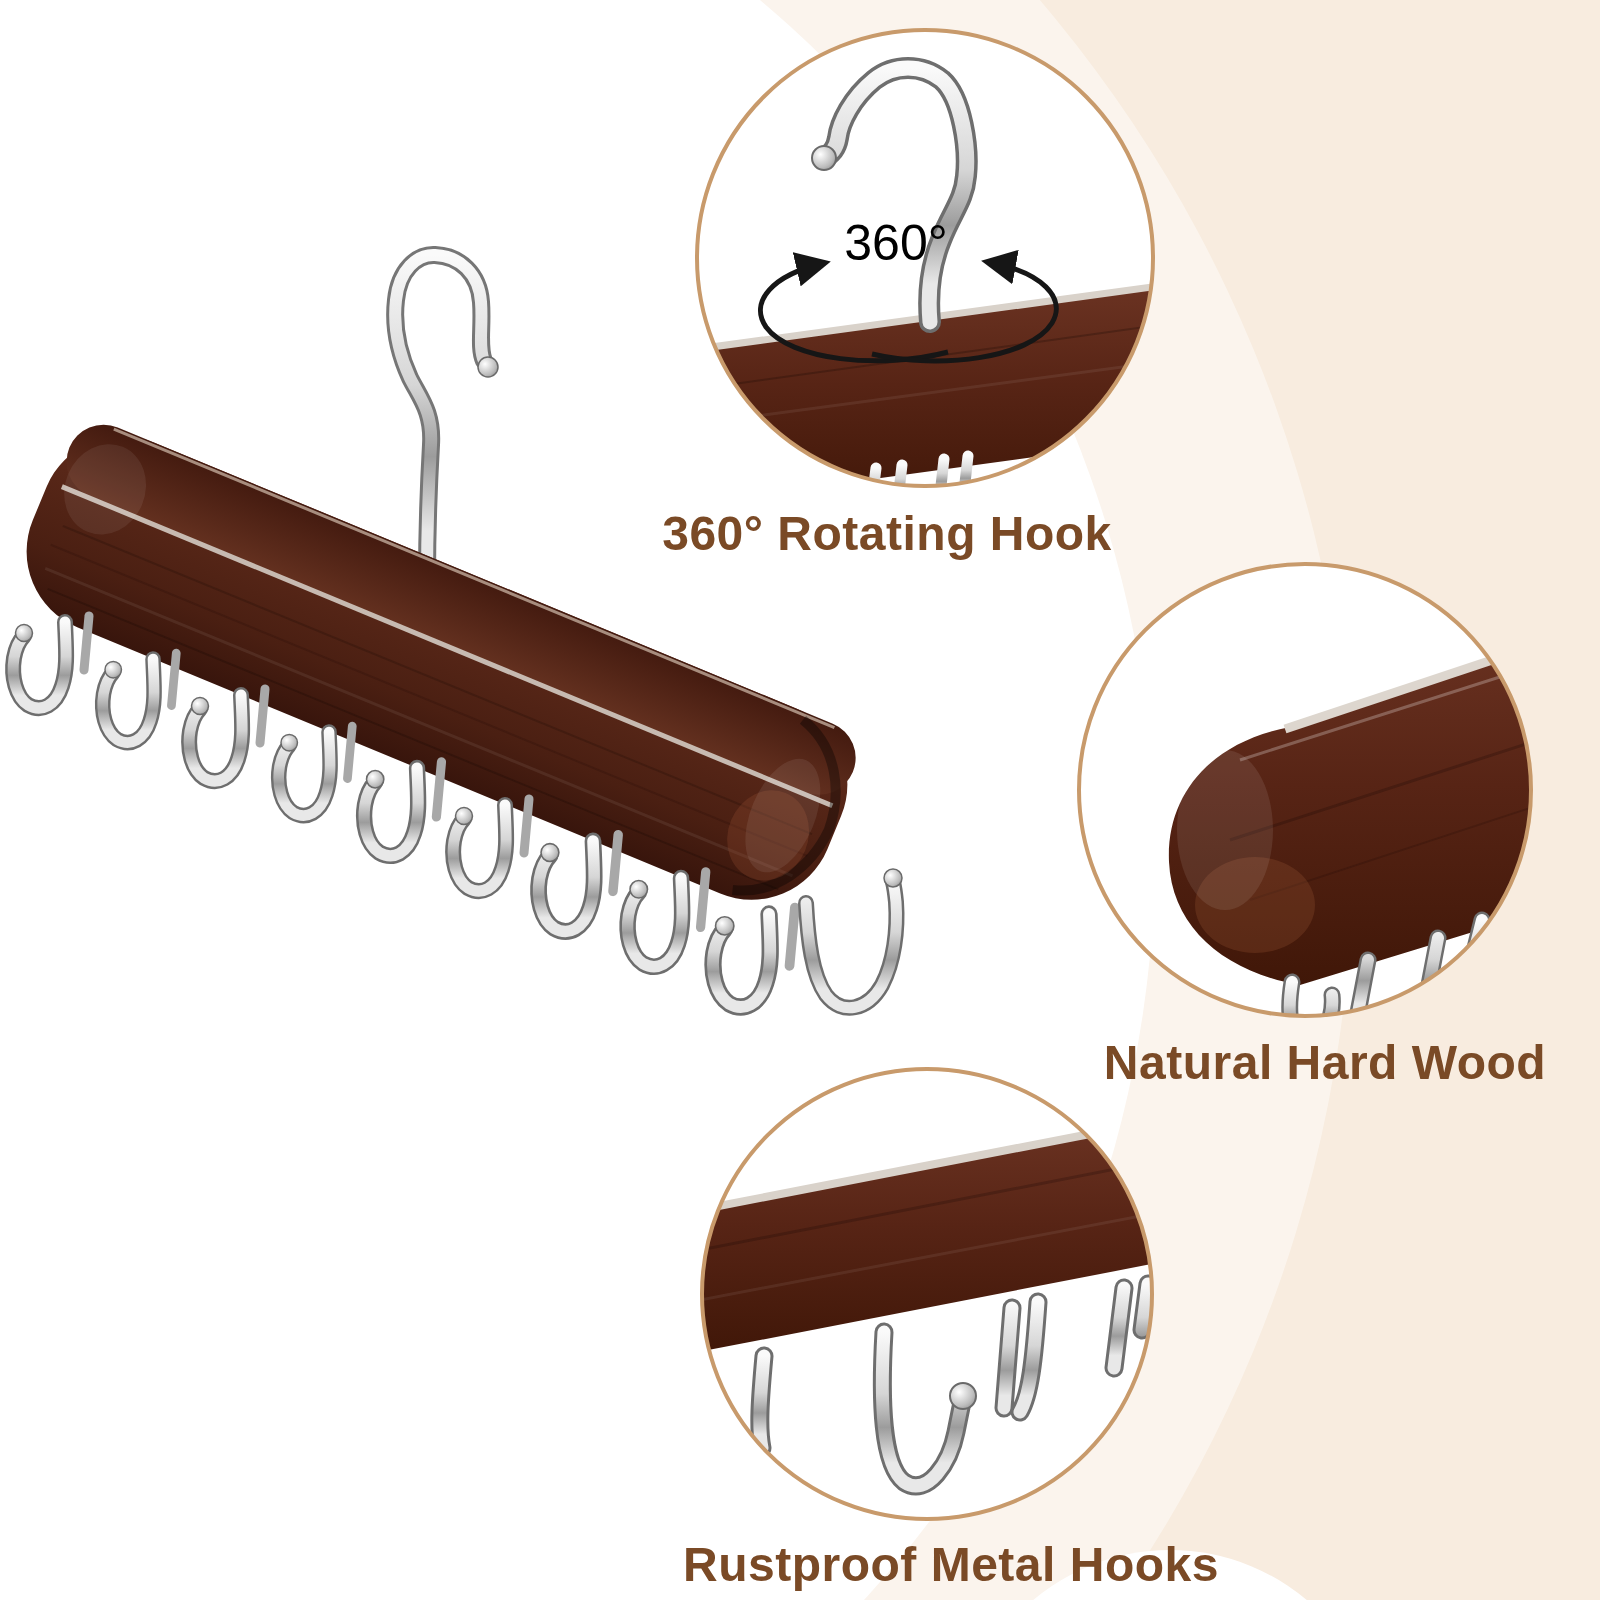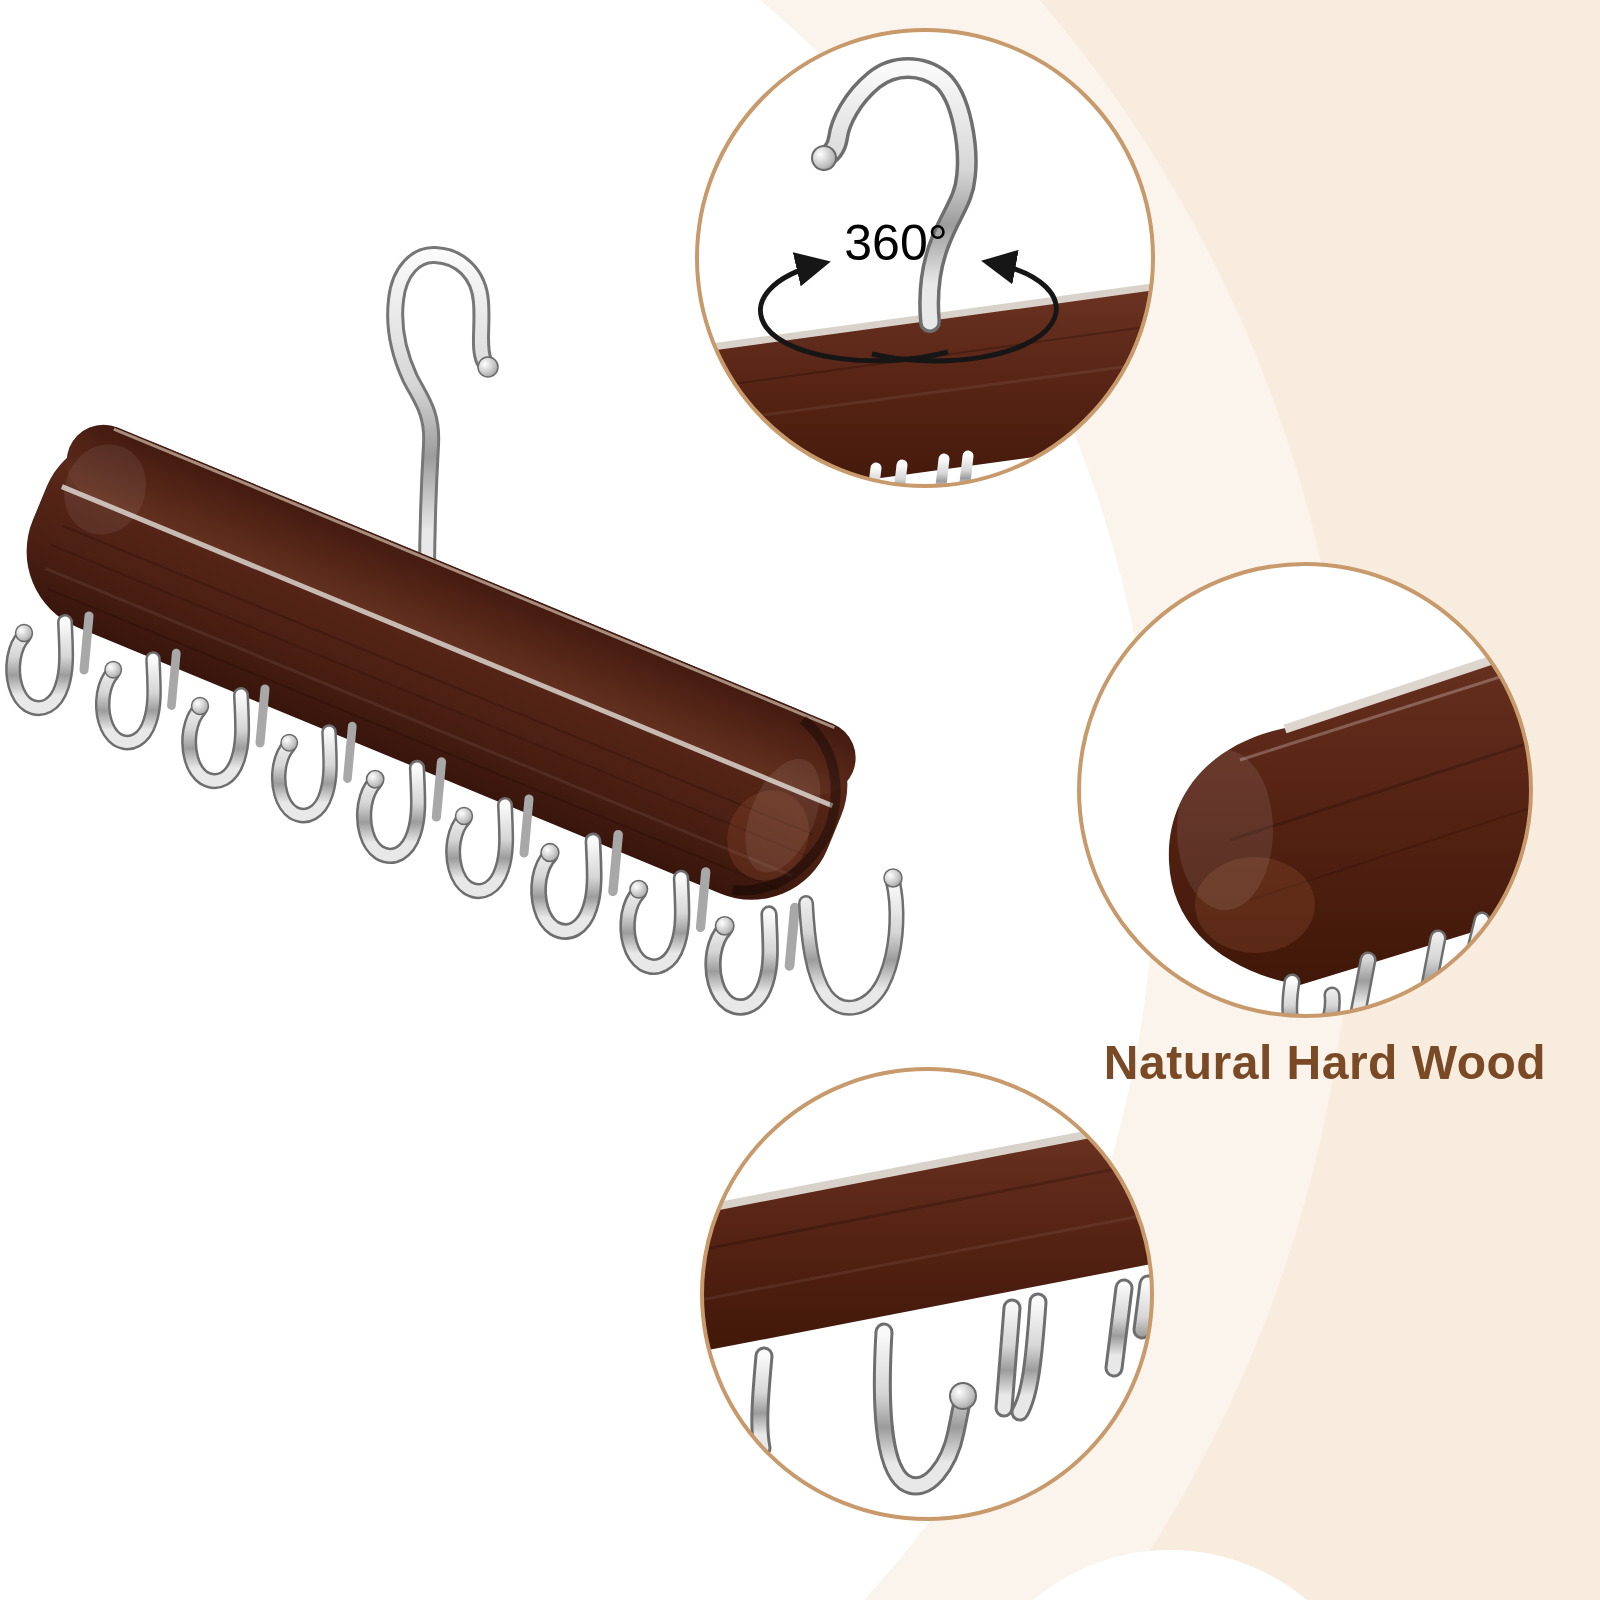"360° Rotating Hook" div.label { html: none -> <div>360° Rotating Hook</div> }
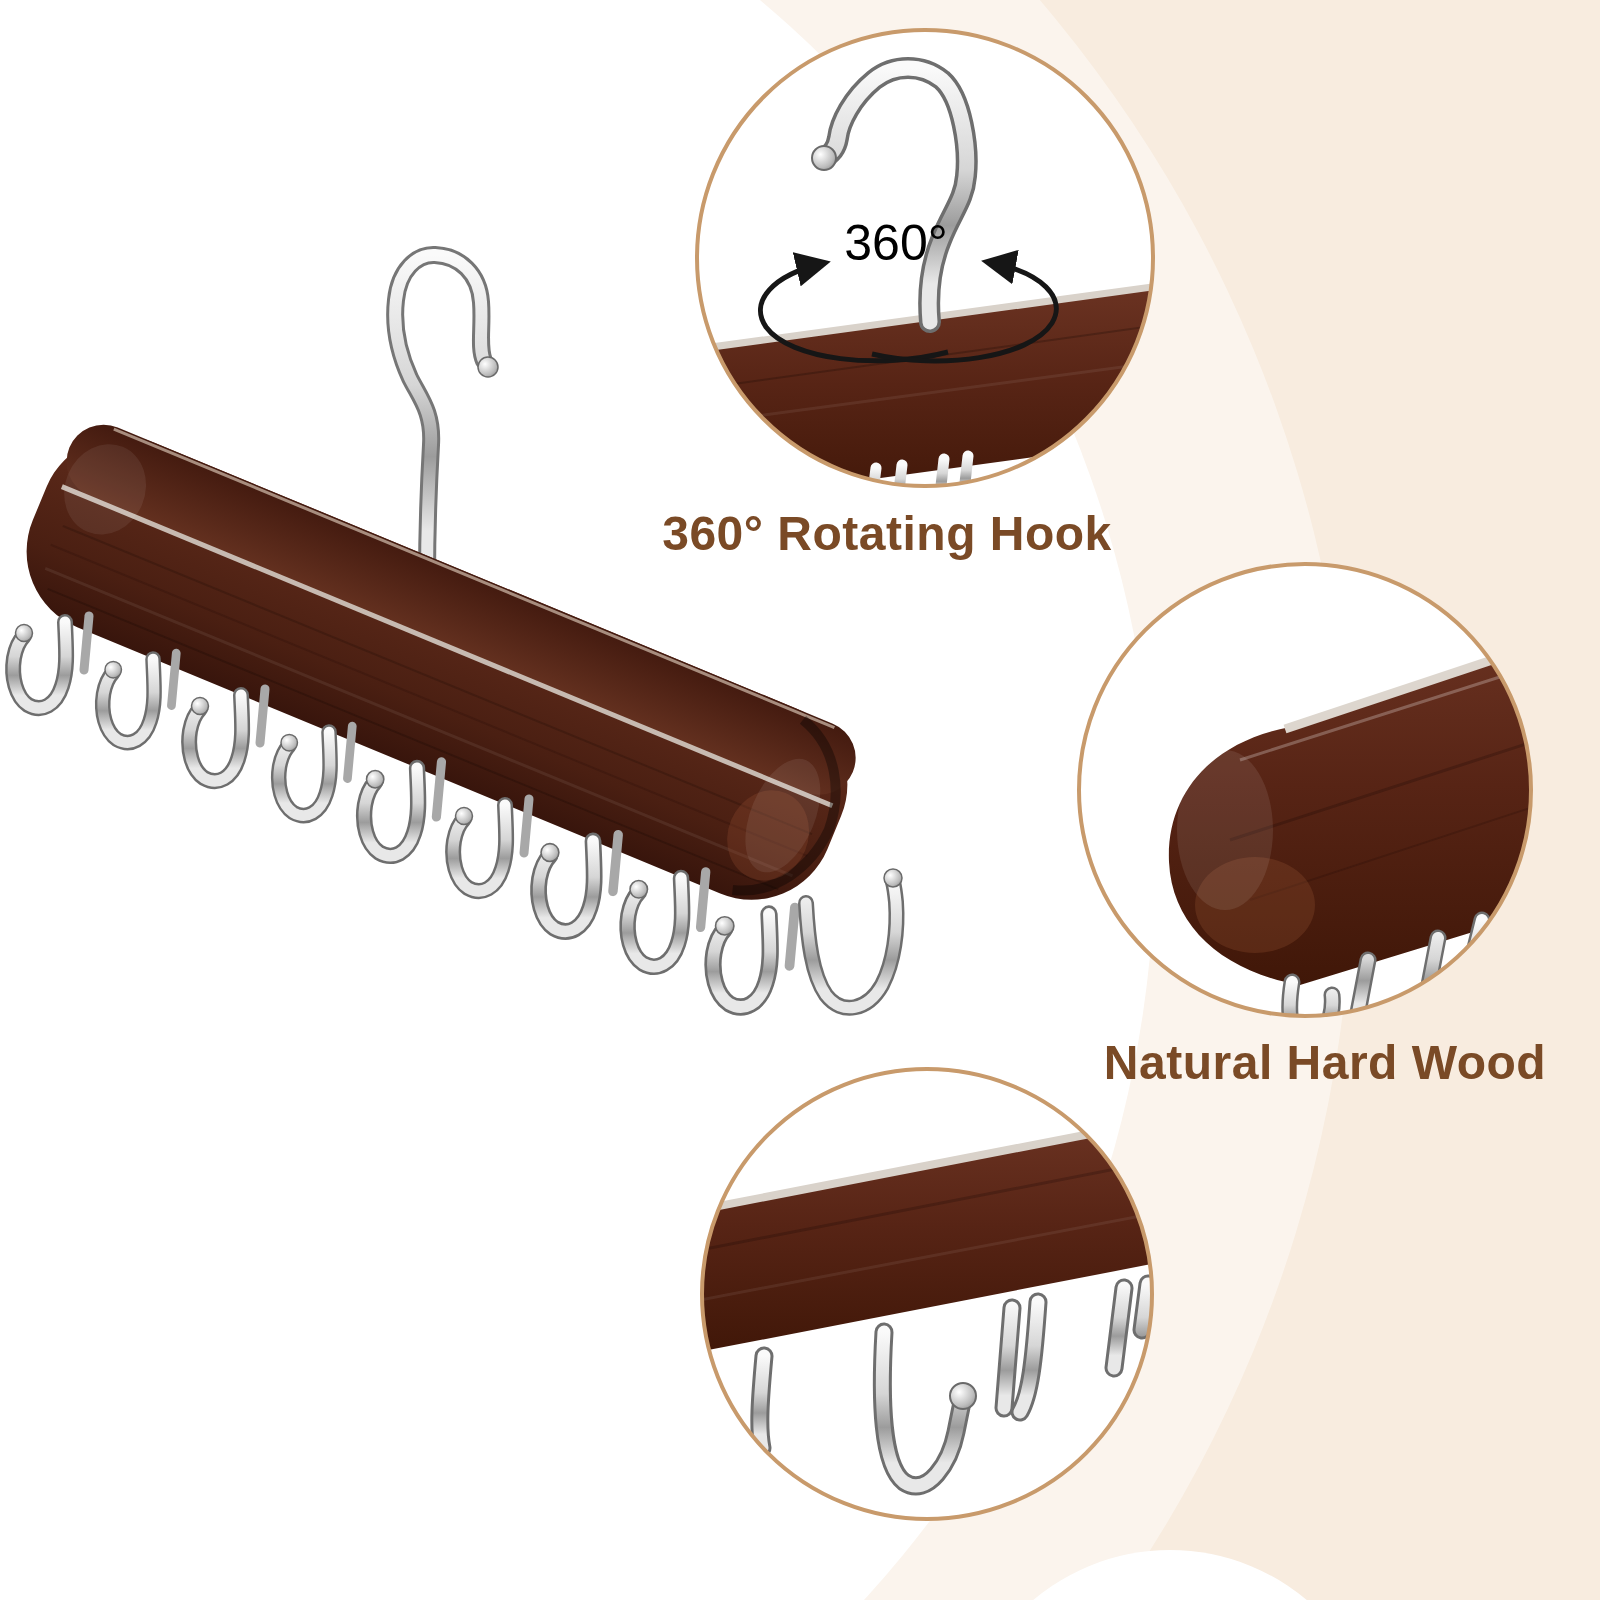"Rustproof Metal Hooks" div.label { html: none -> <div>Rustproof Metal Hooks</div> }
